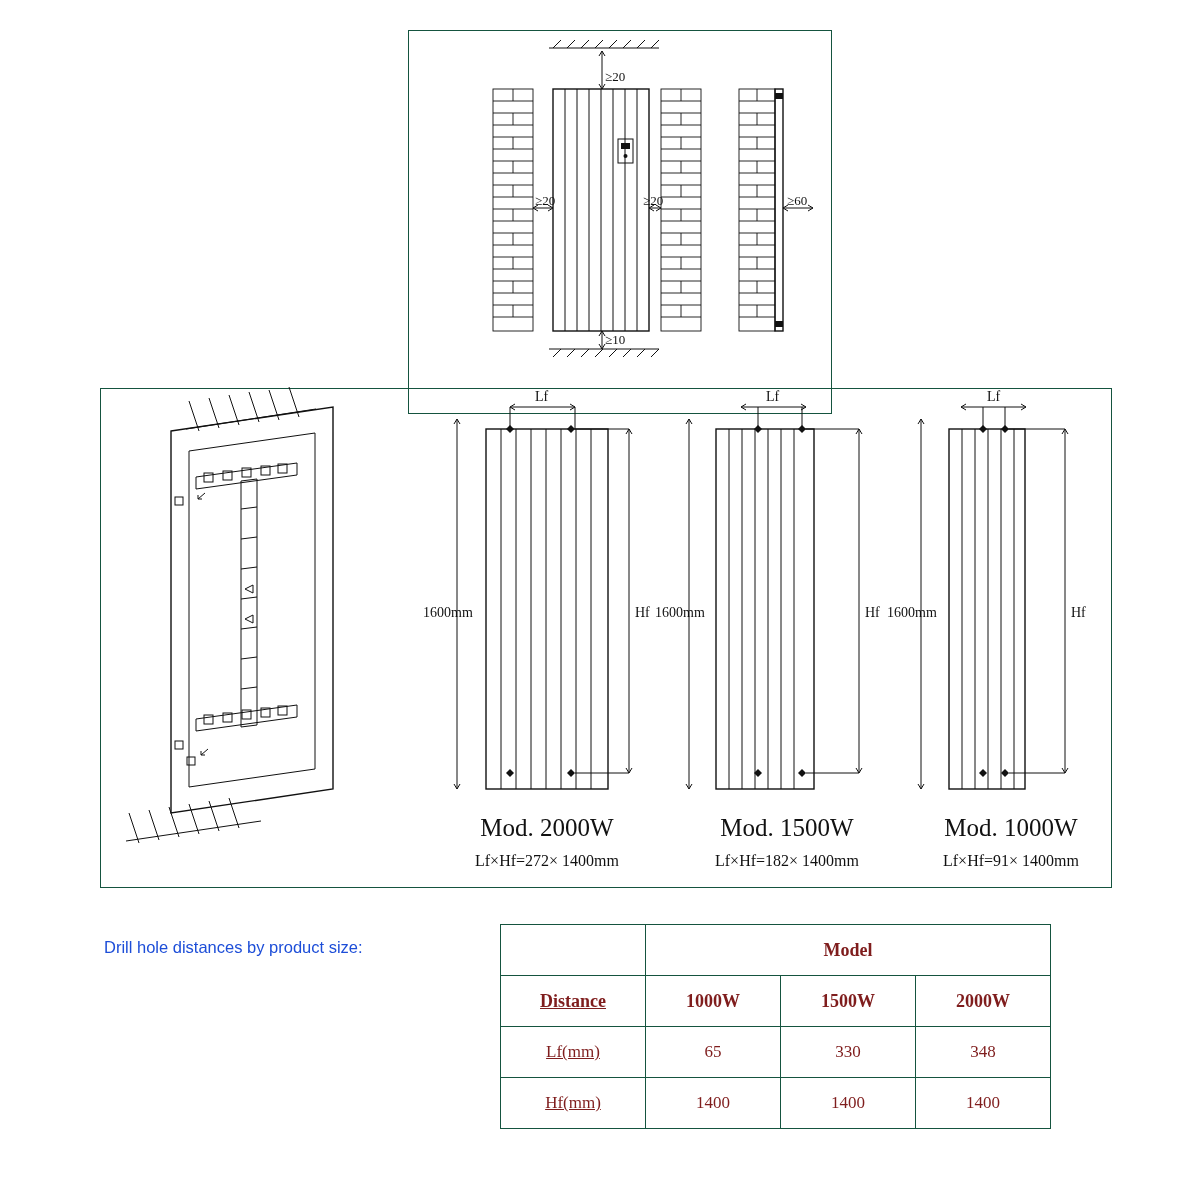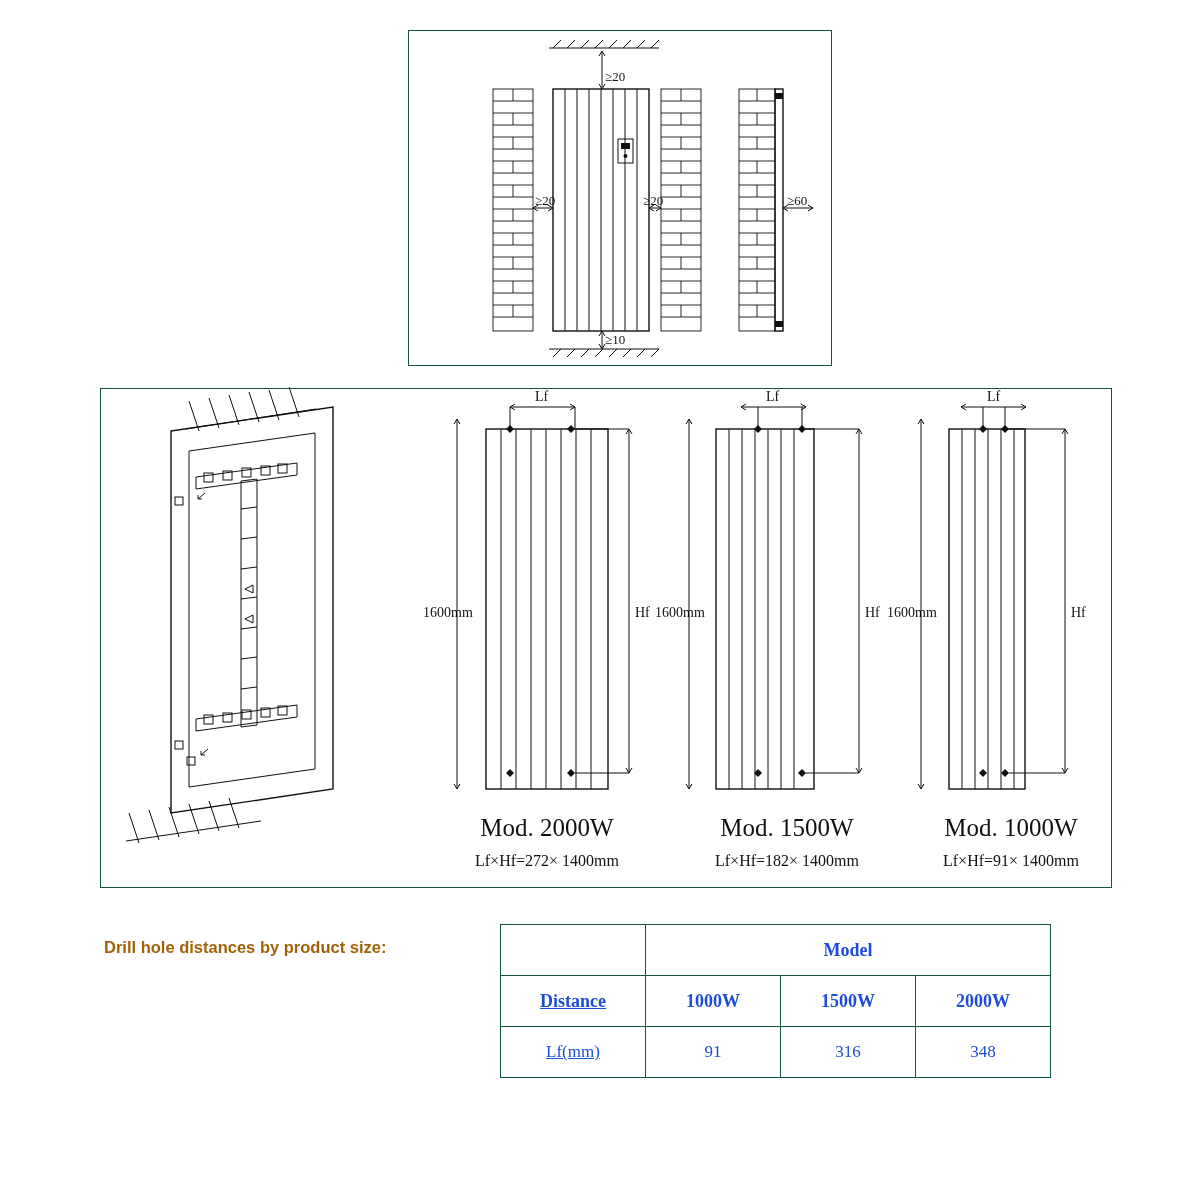"≥20" #clearance-panel { height: 336px -> 384px }
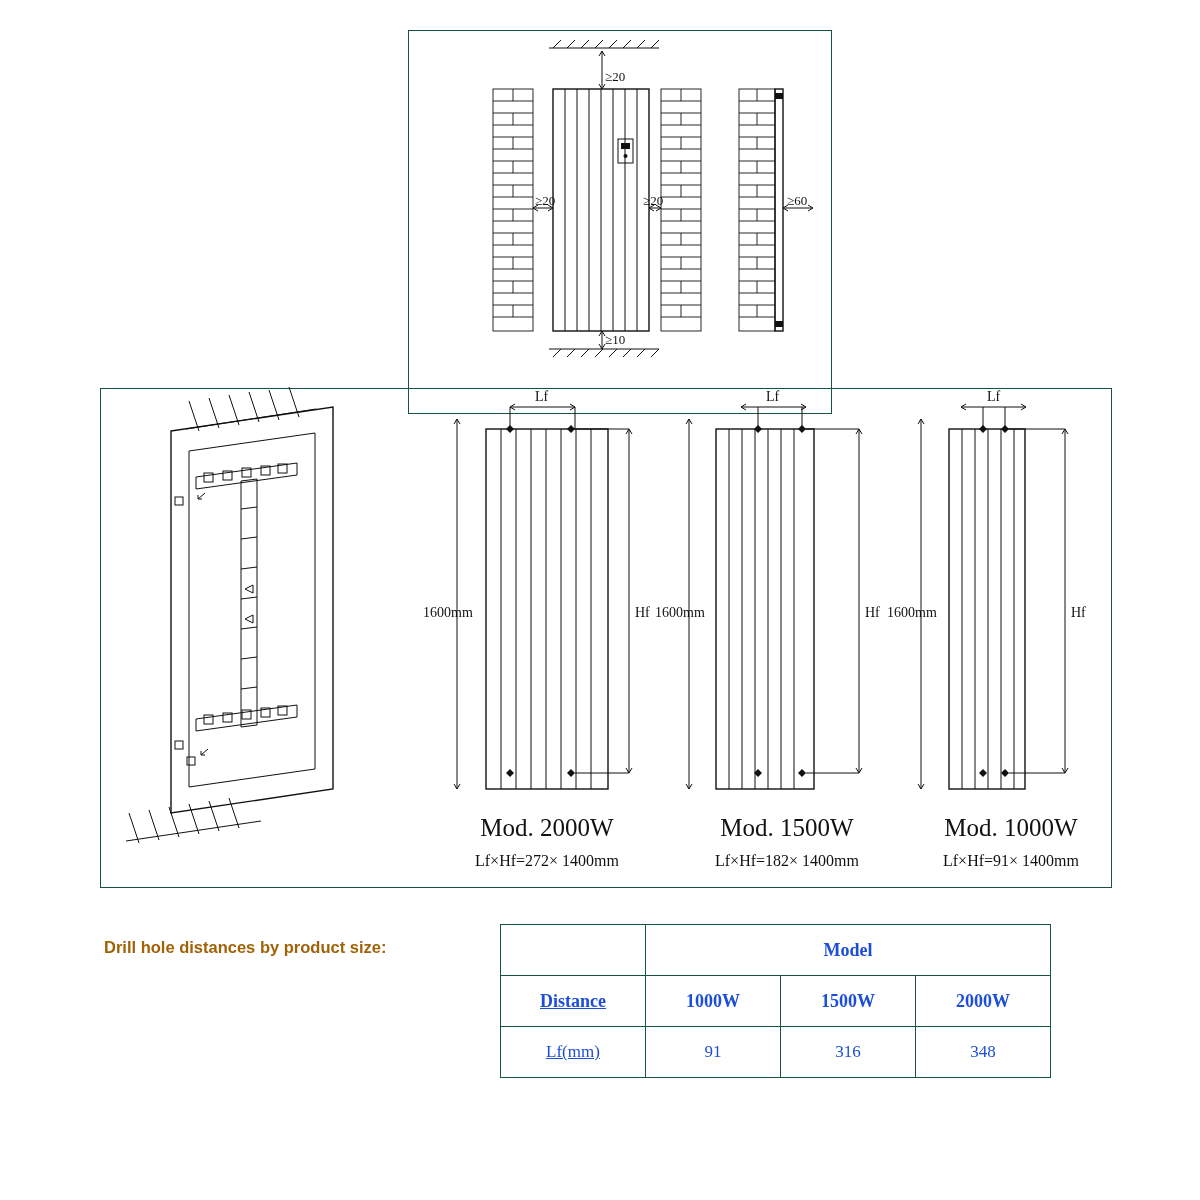"Drill hole distances by product" #table-caption { color: #a16207 -> #1d4ed8; font-weight: bold -> normal }
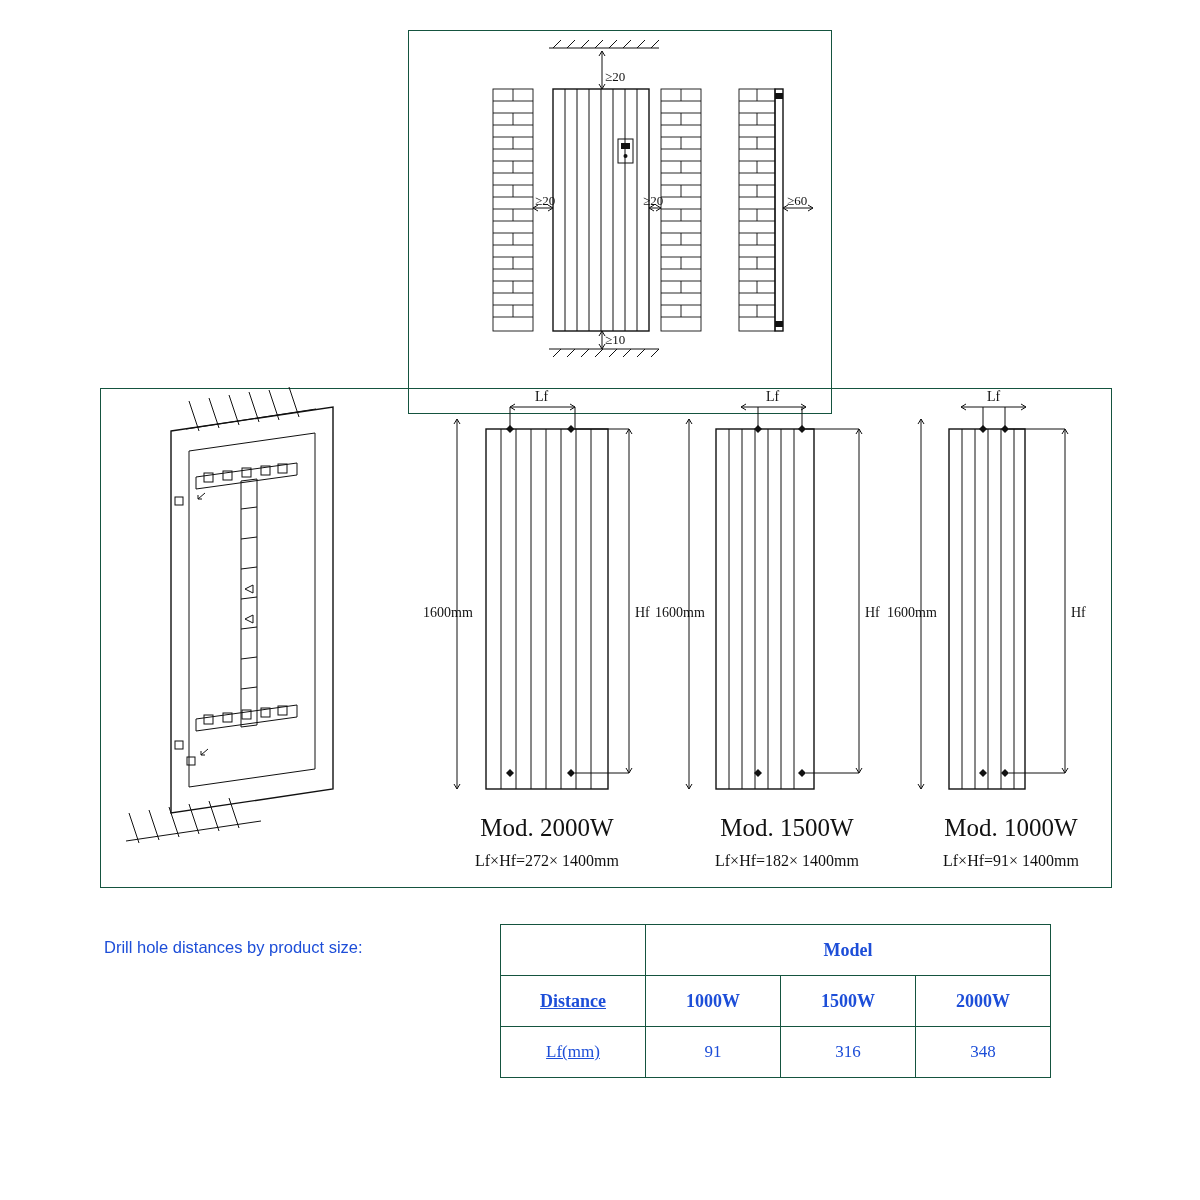"Model" #specs-table td,#specs-table th { color: #1d4ed8 -> #7f1d1d }
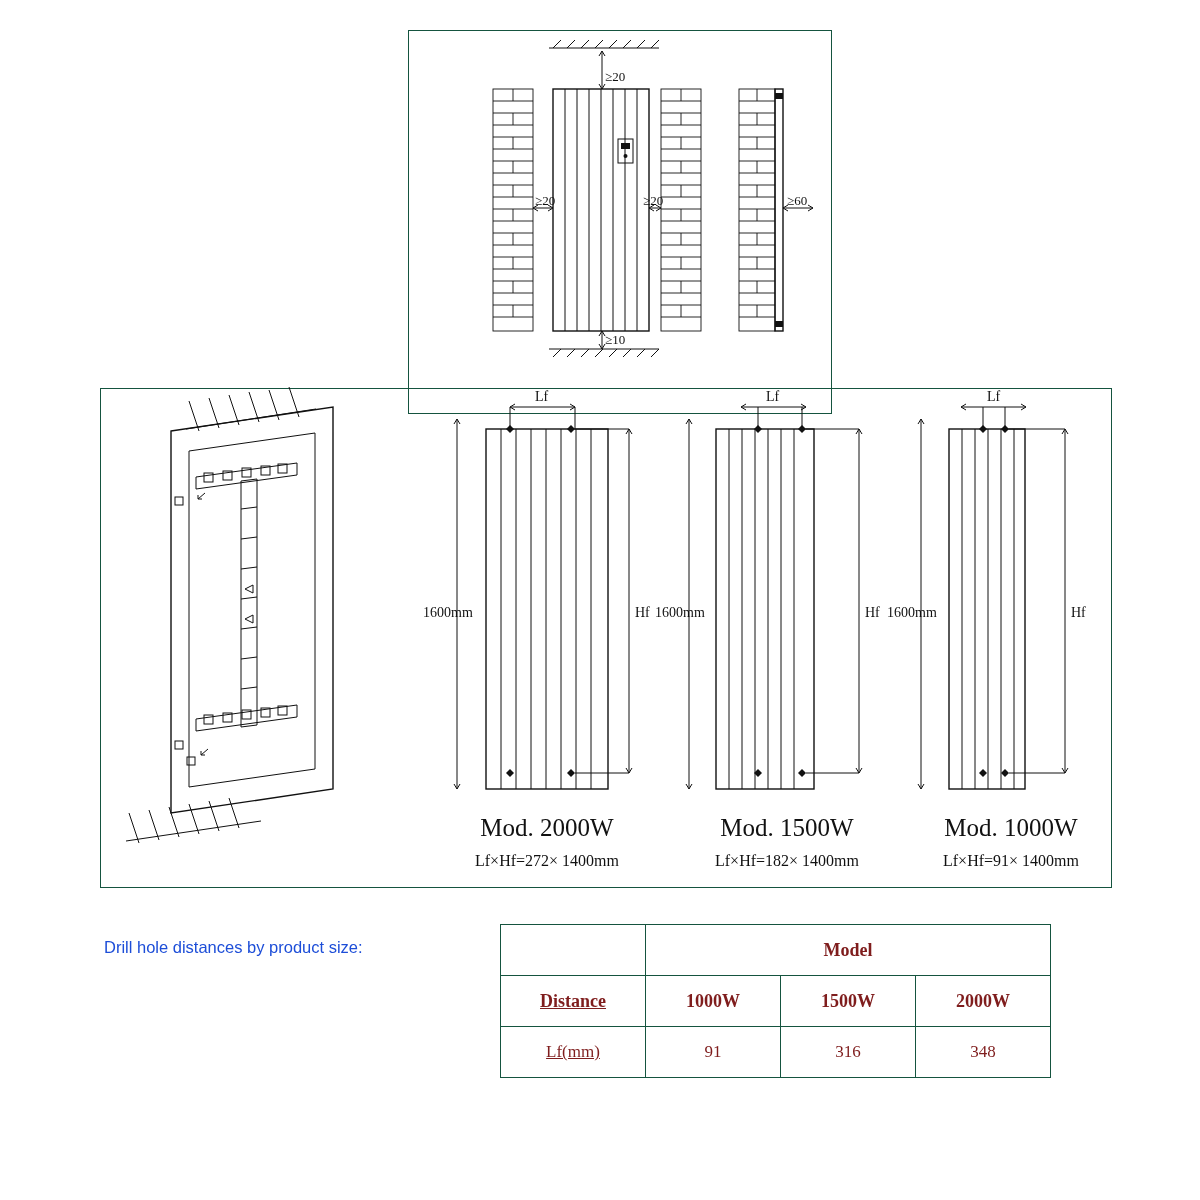"91" td.c1 { text: 91 -> 65 }
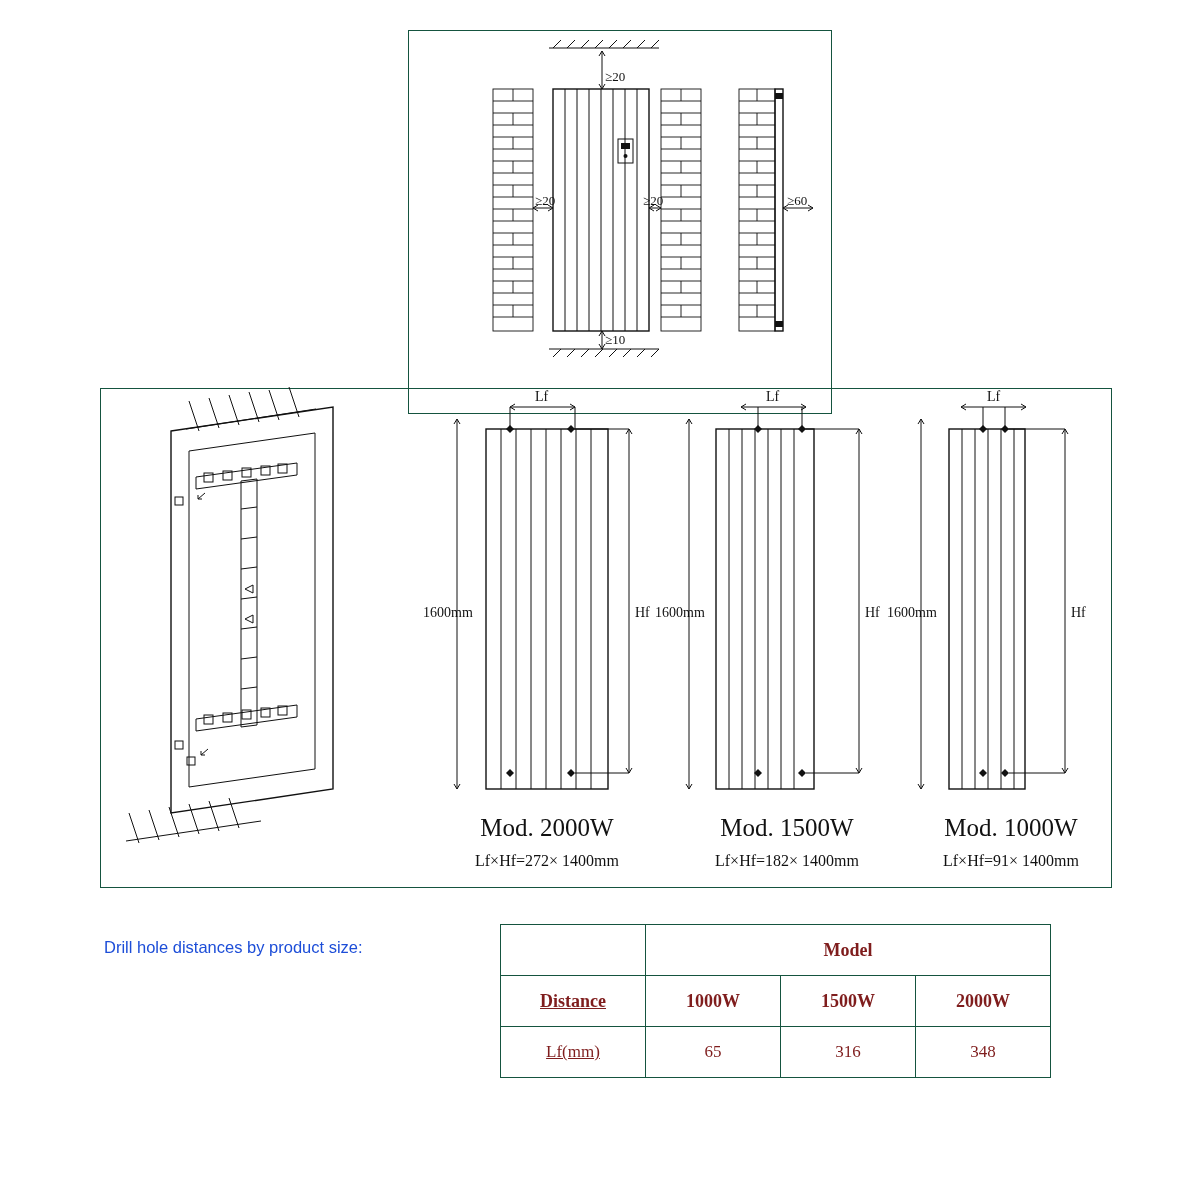"316" td.c2 { text: 316 -> 330 }
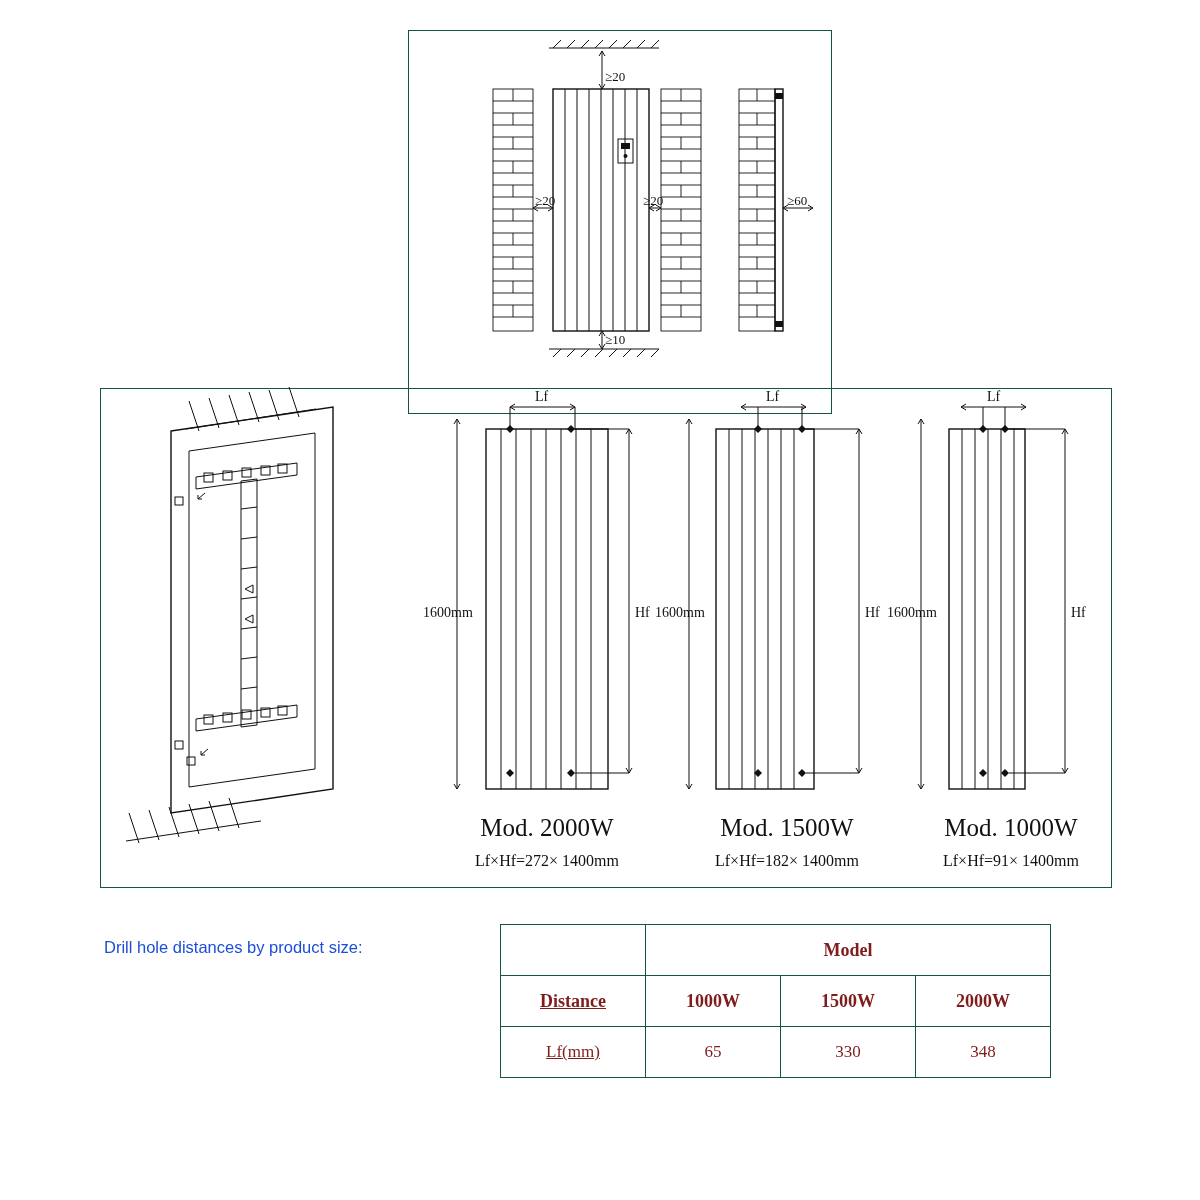"Hf(mm)" tr { html: none -> <tr> <td>Hf(mm)</td> <td>1400</td> <td>1400</td> <td>1400</td> </tr> }
